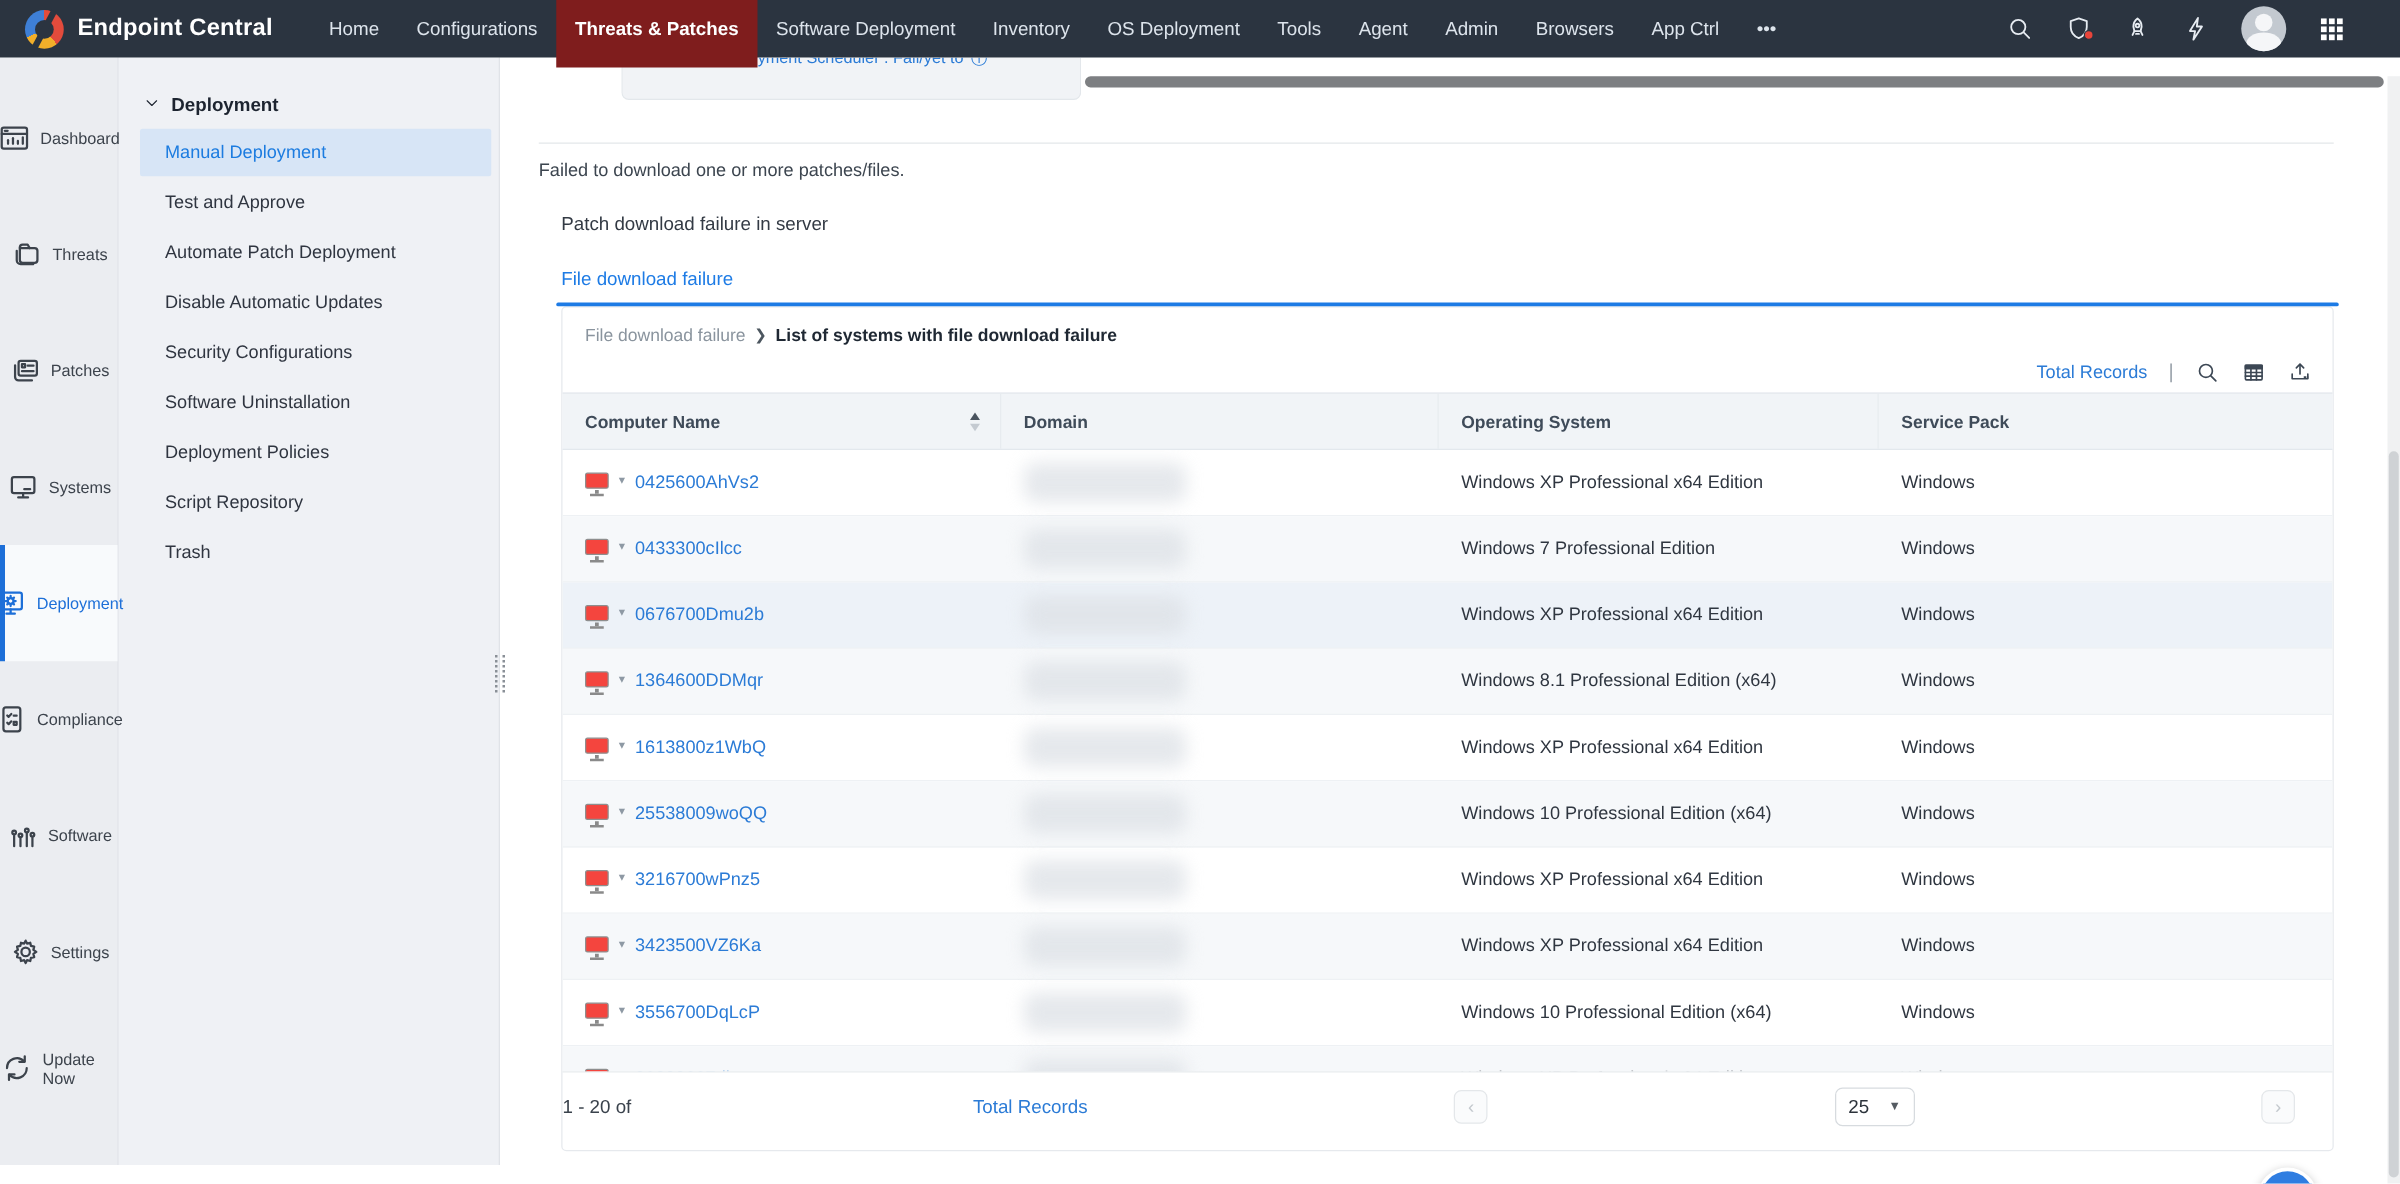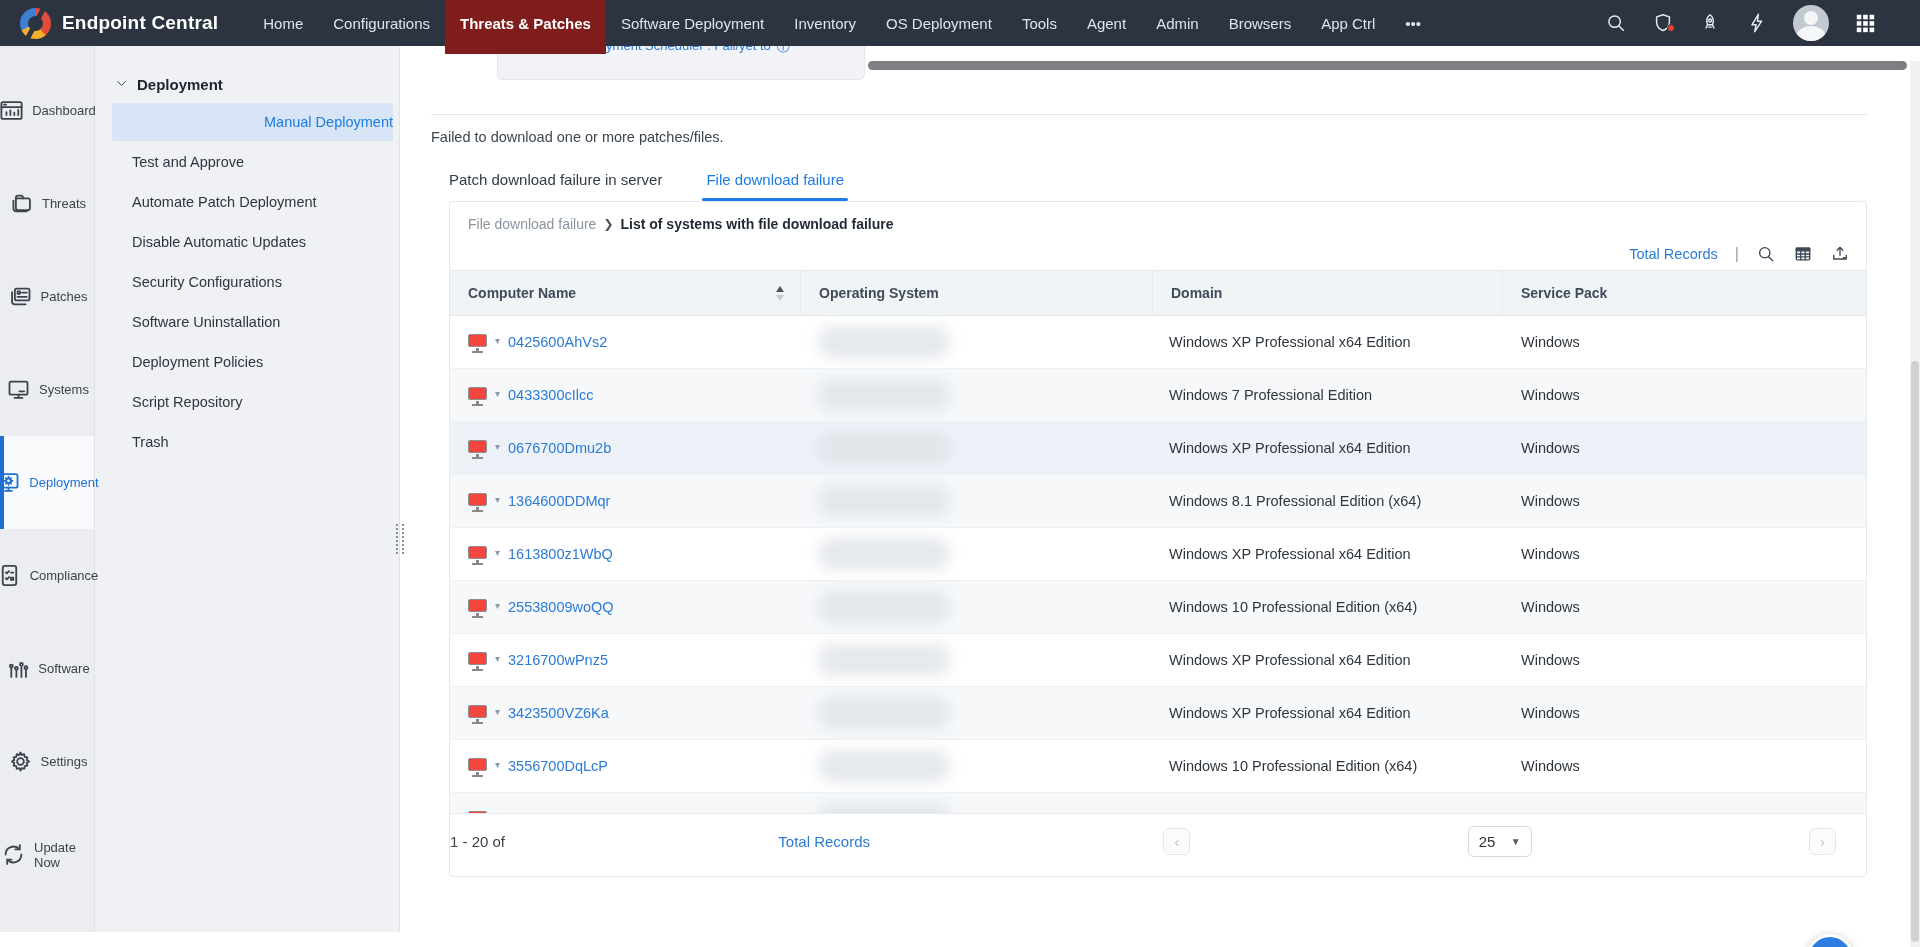"Manual Deployment" .sb-item.active { text-align: right -> none }
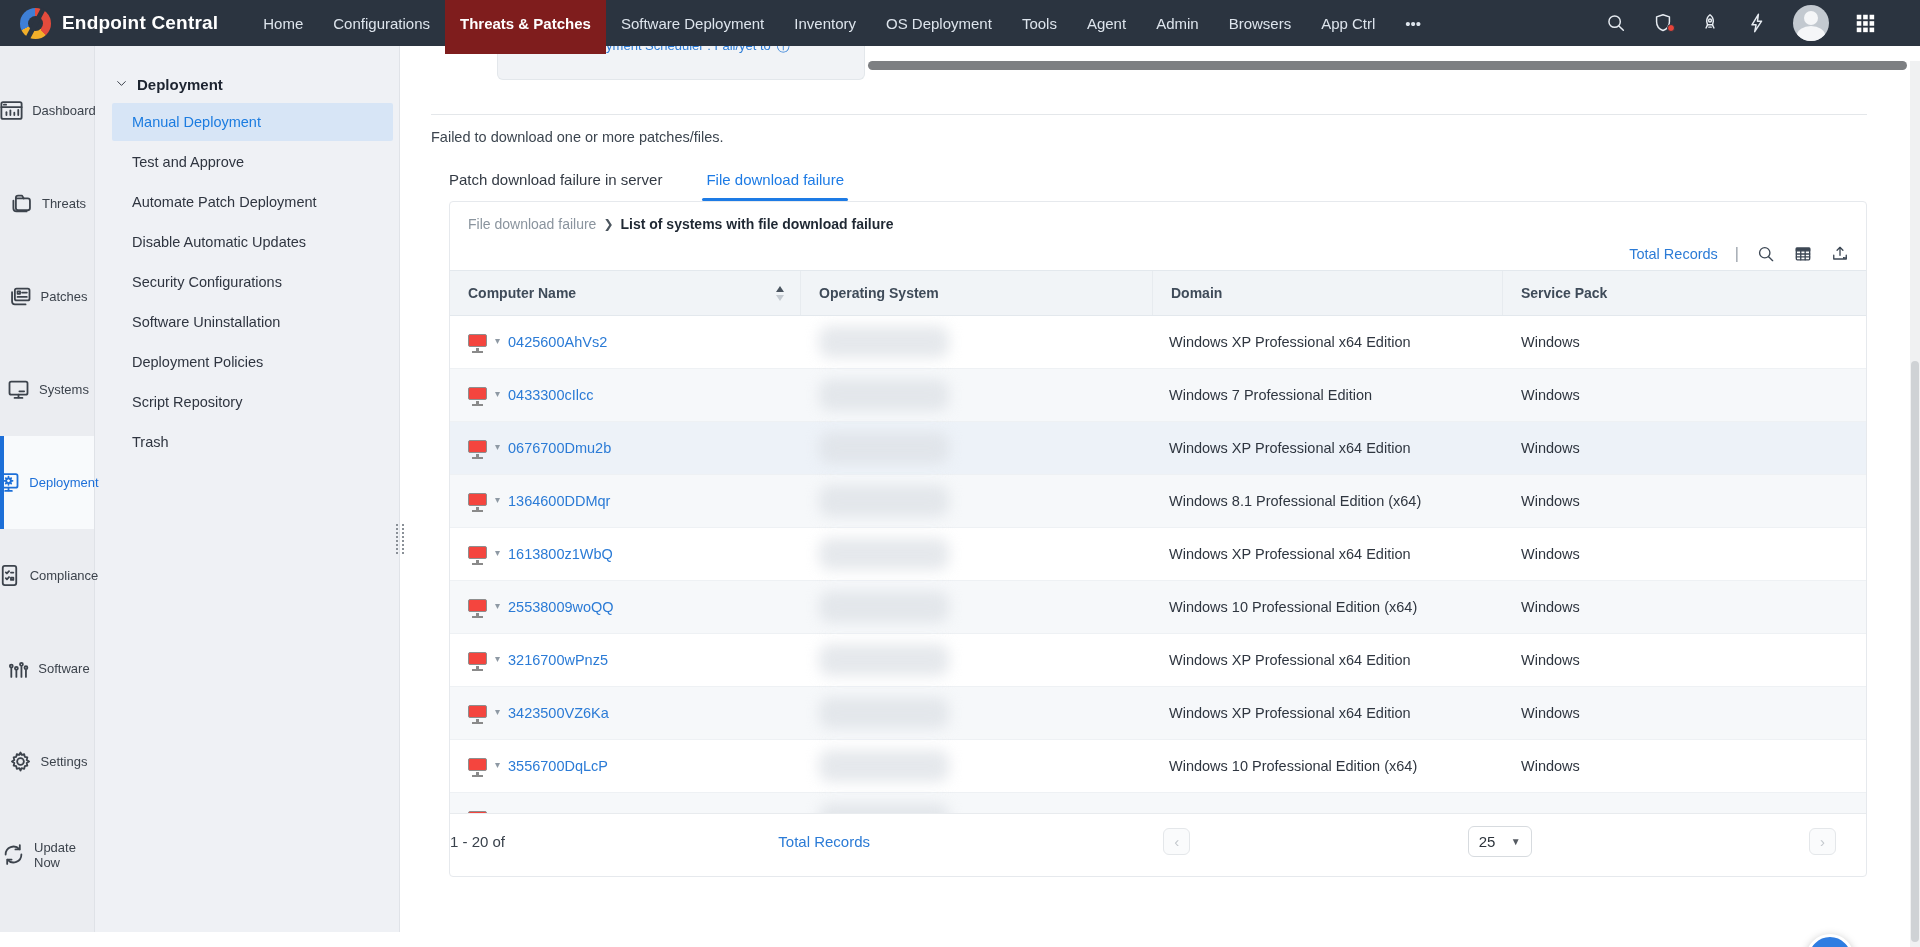"Patch download failure in server" .tabs { flex-direction: none -> column; gap: 44px -> 14px }
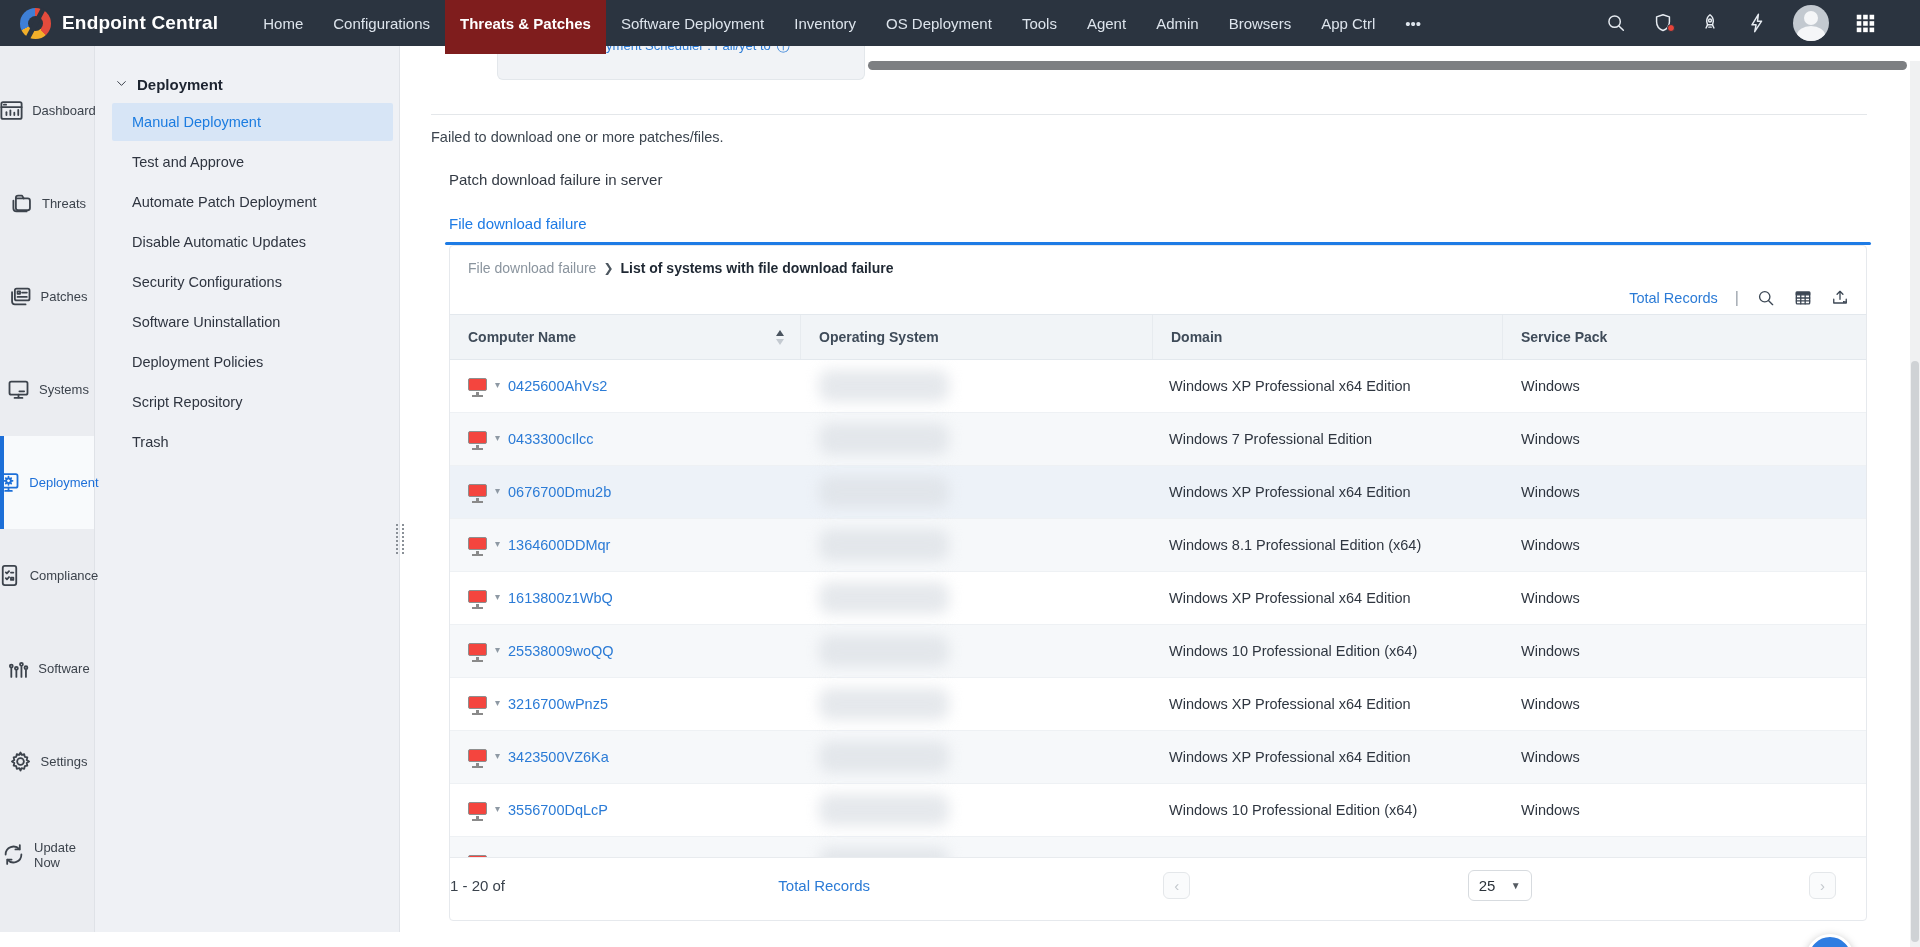"Operating System" div.th { order: before "Domain" -> after "Domain" }
